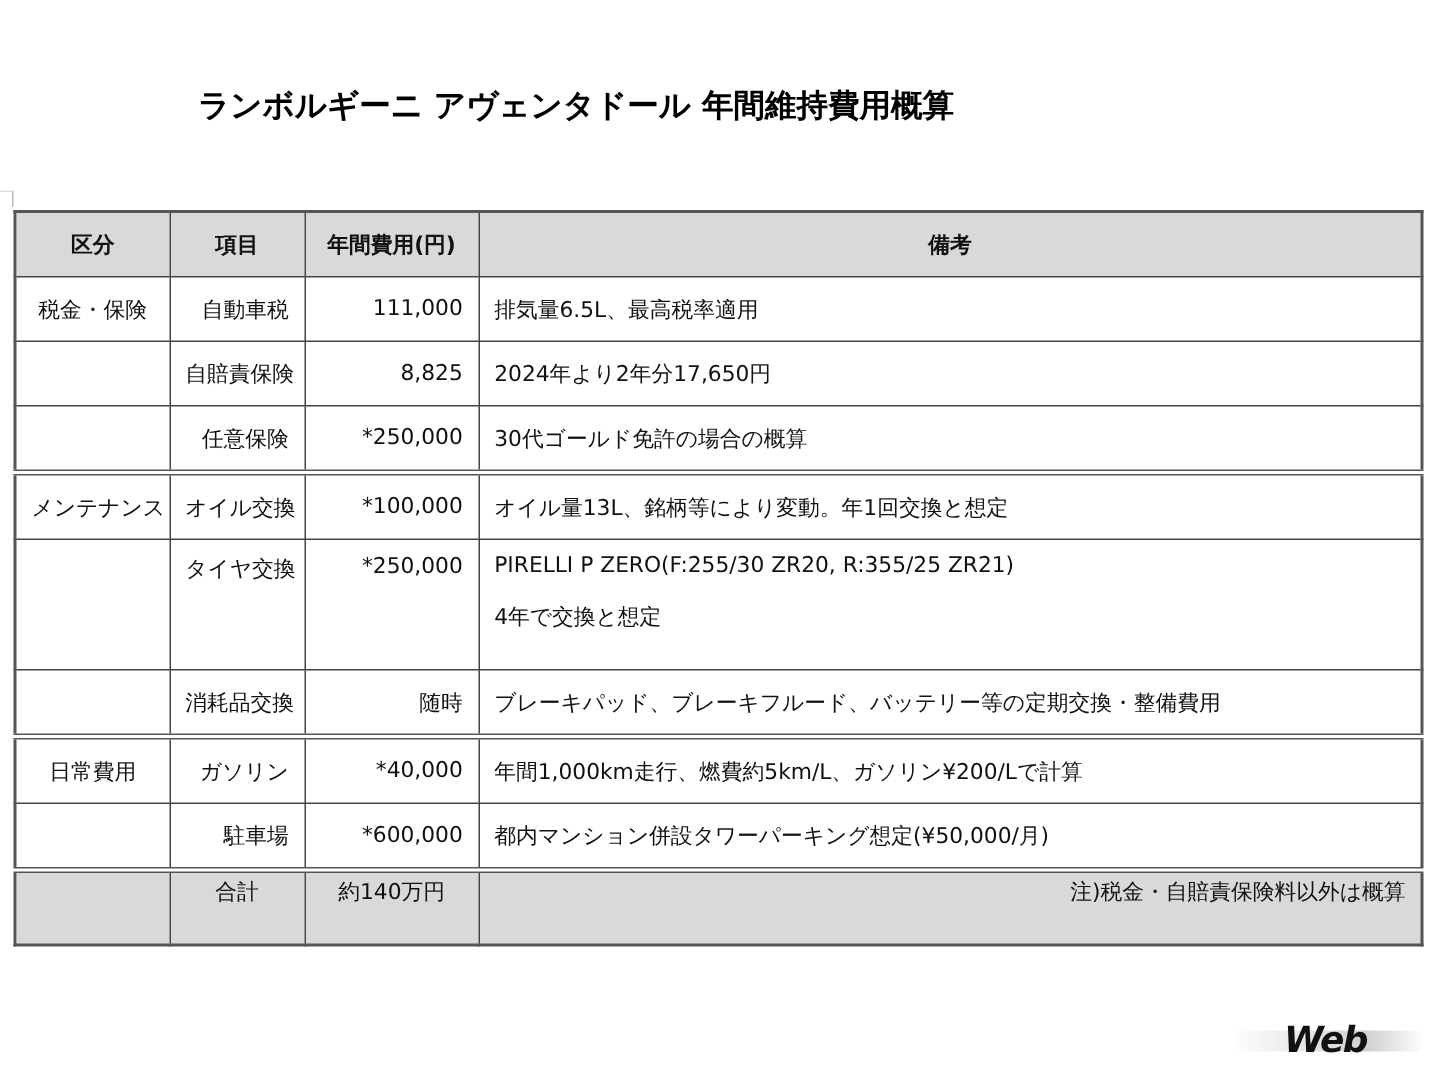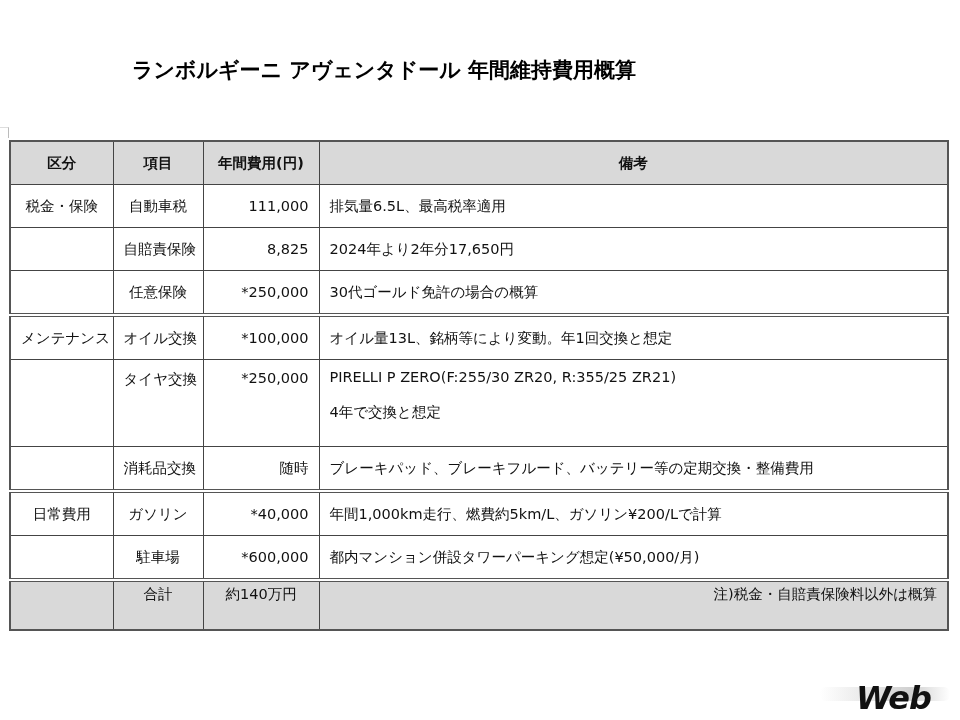"自動車税" td.item { text-align: center -> right }
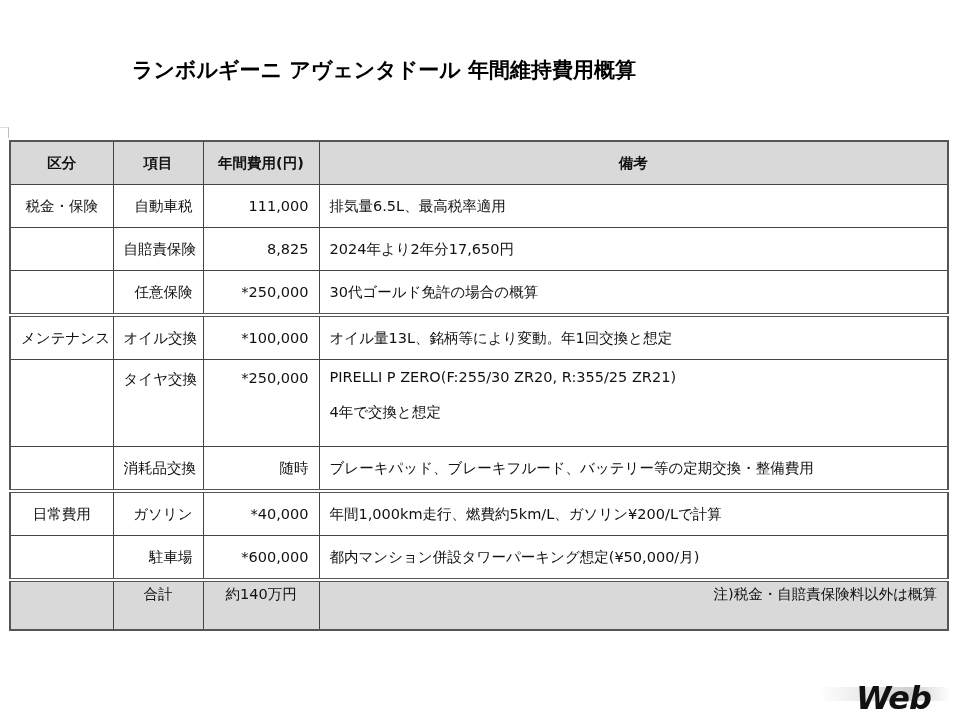"Web" .logo-text { font-size: 32px -> 24px }
